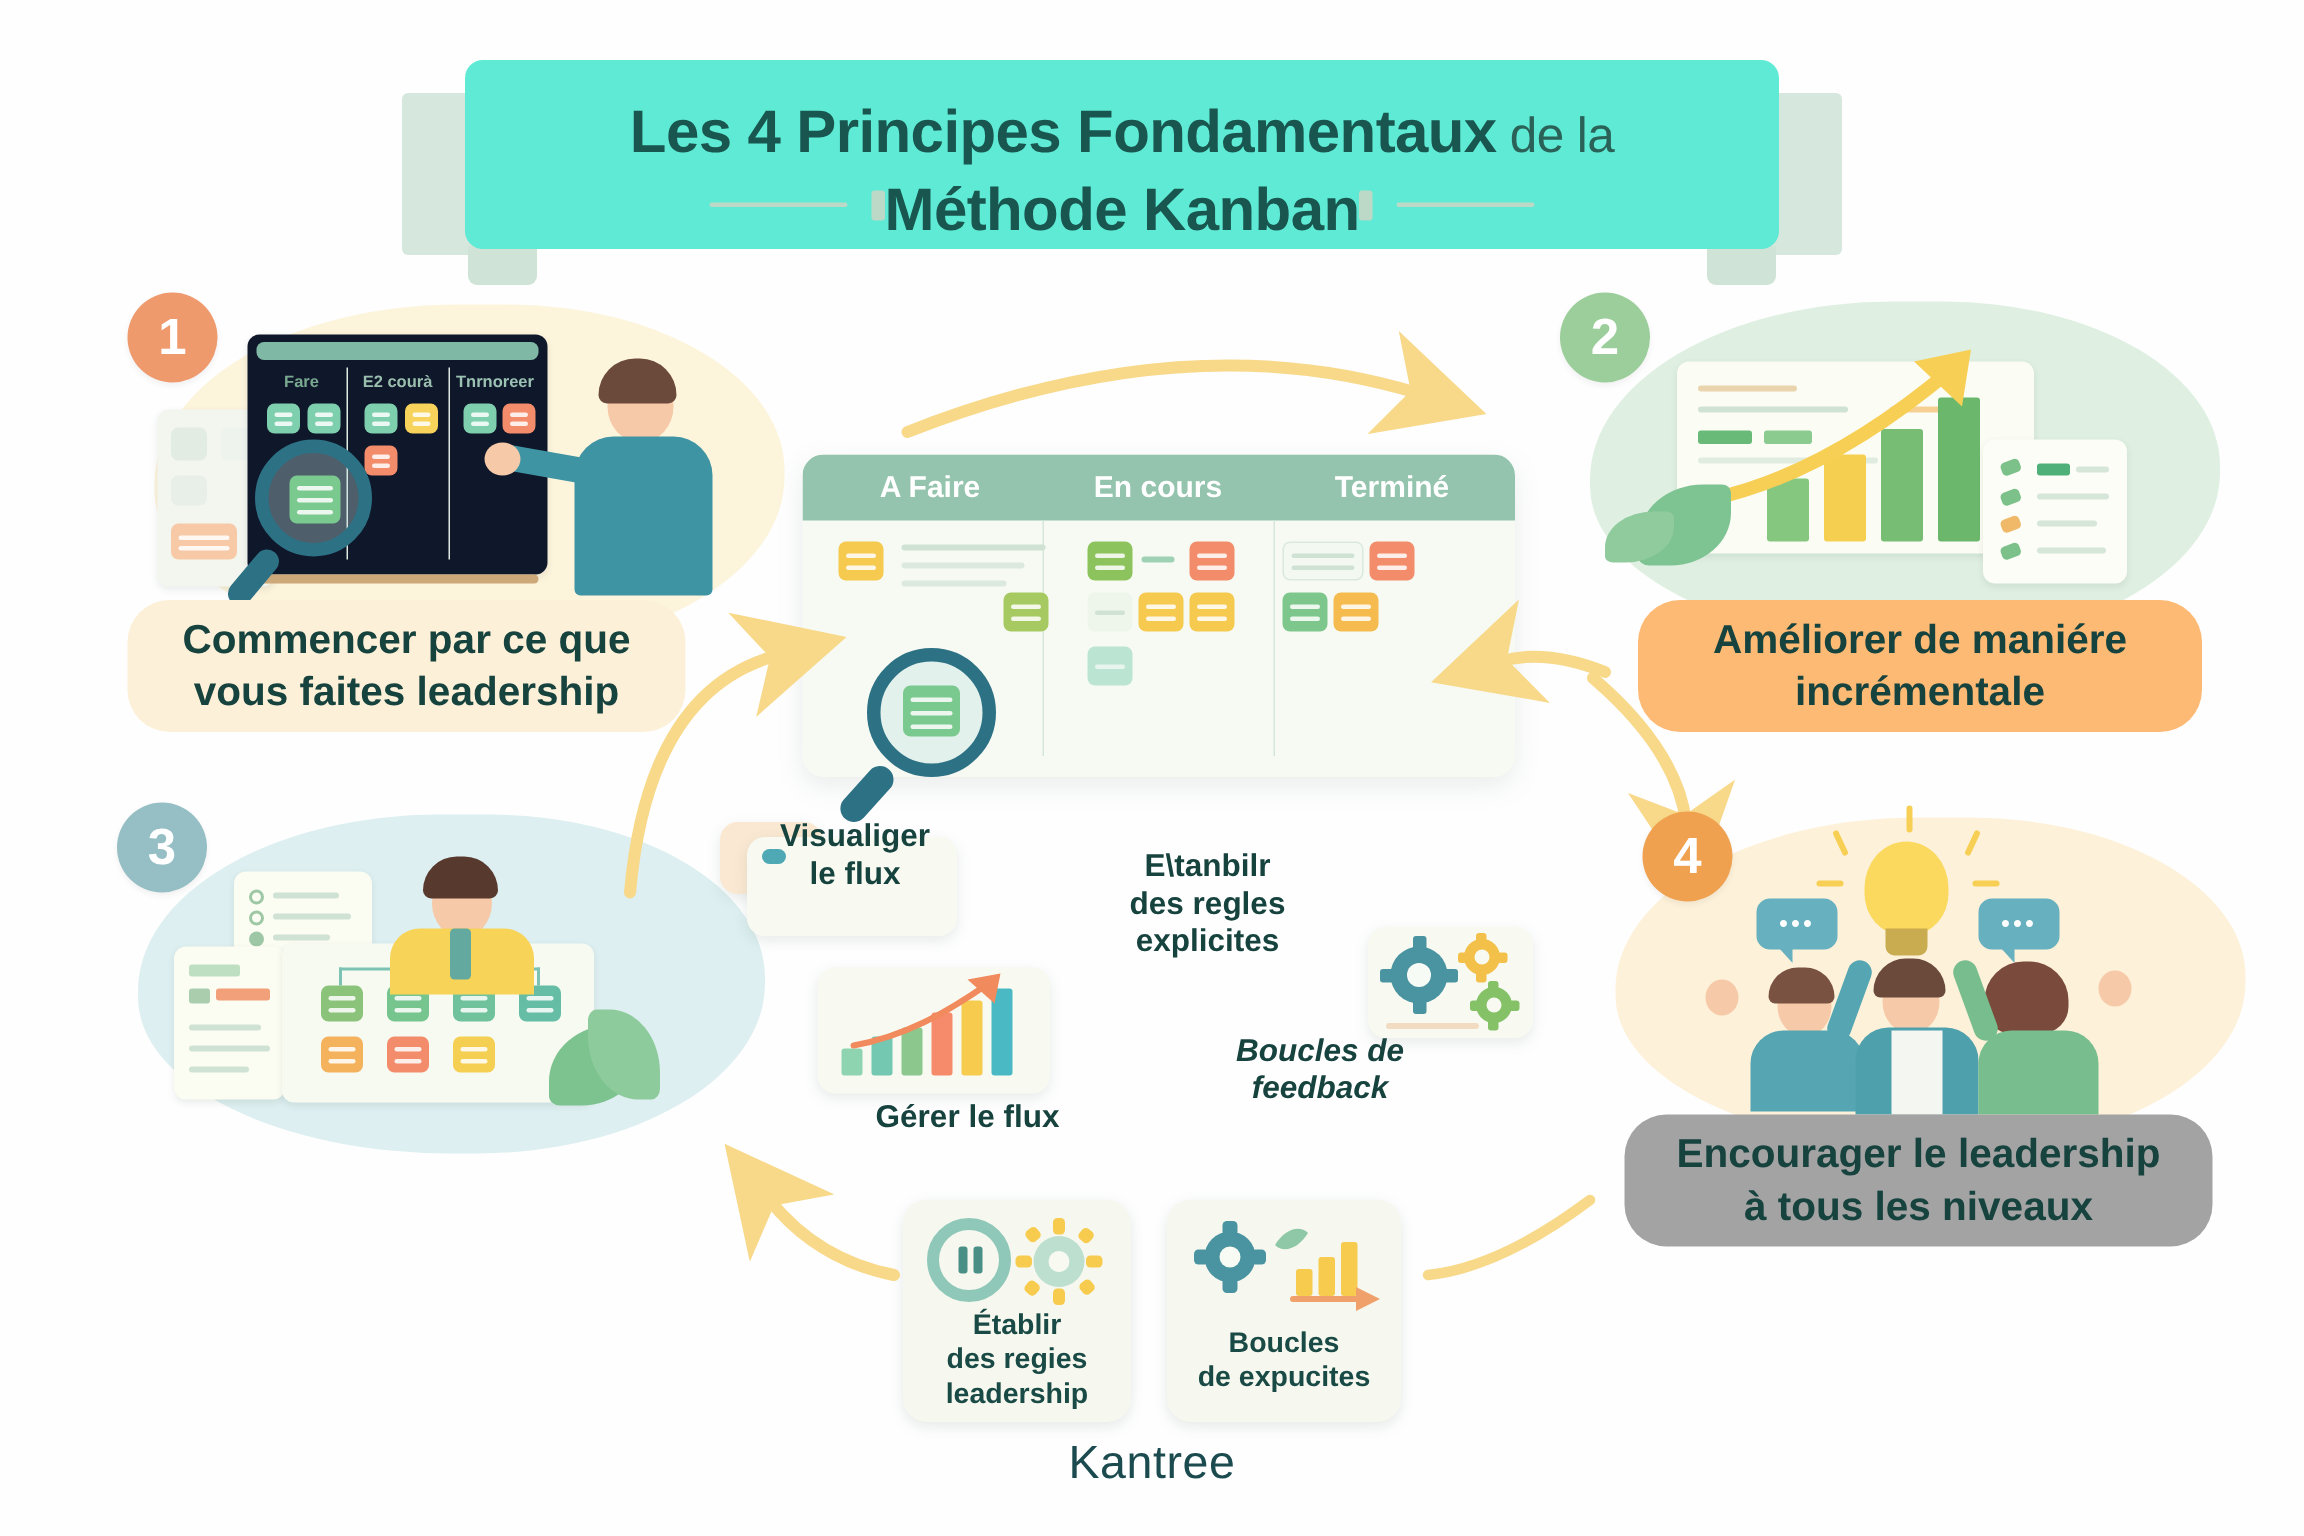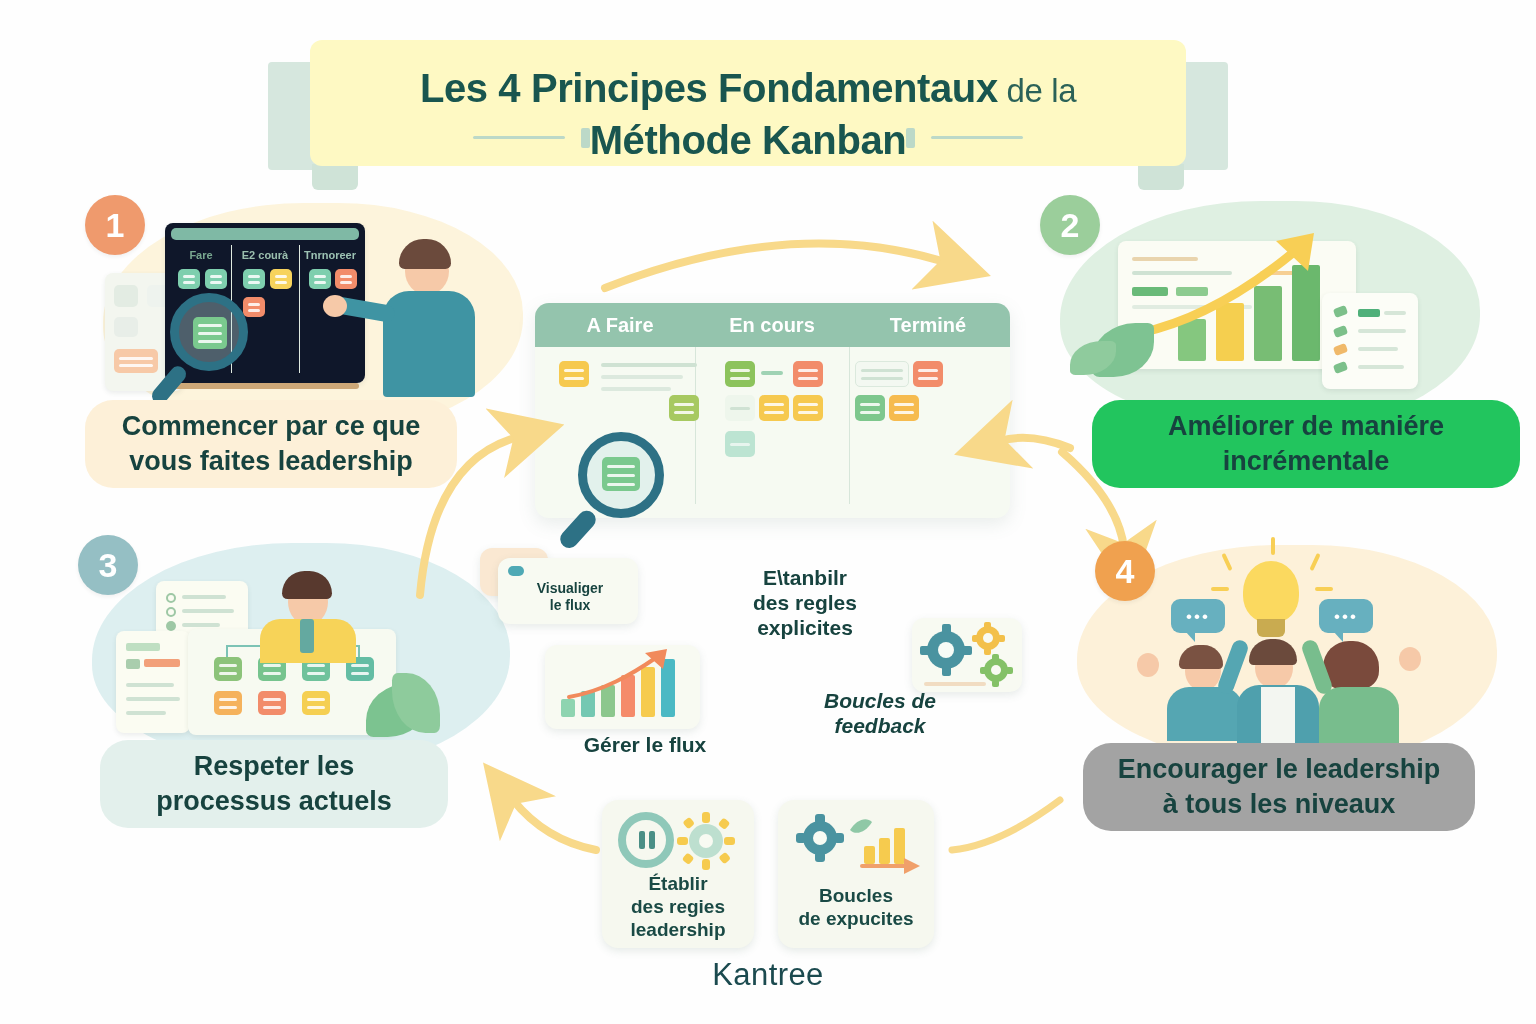"Les 4 Principes Fondamentaux de" .banner-body { background: #fef9c3 -> #5eead4 }
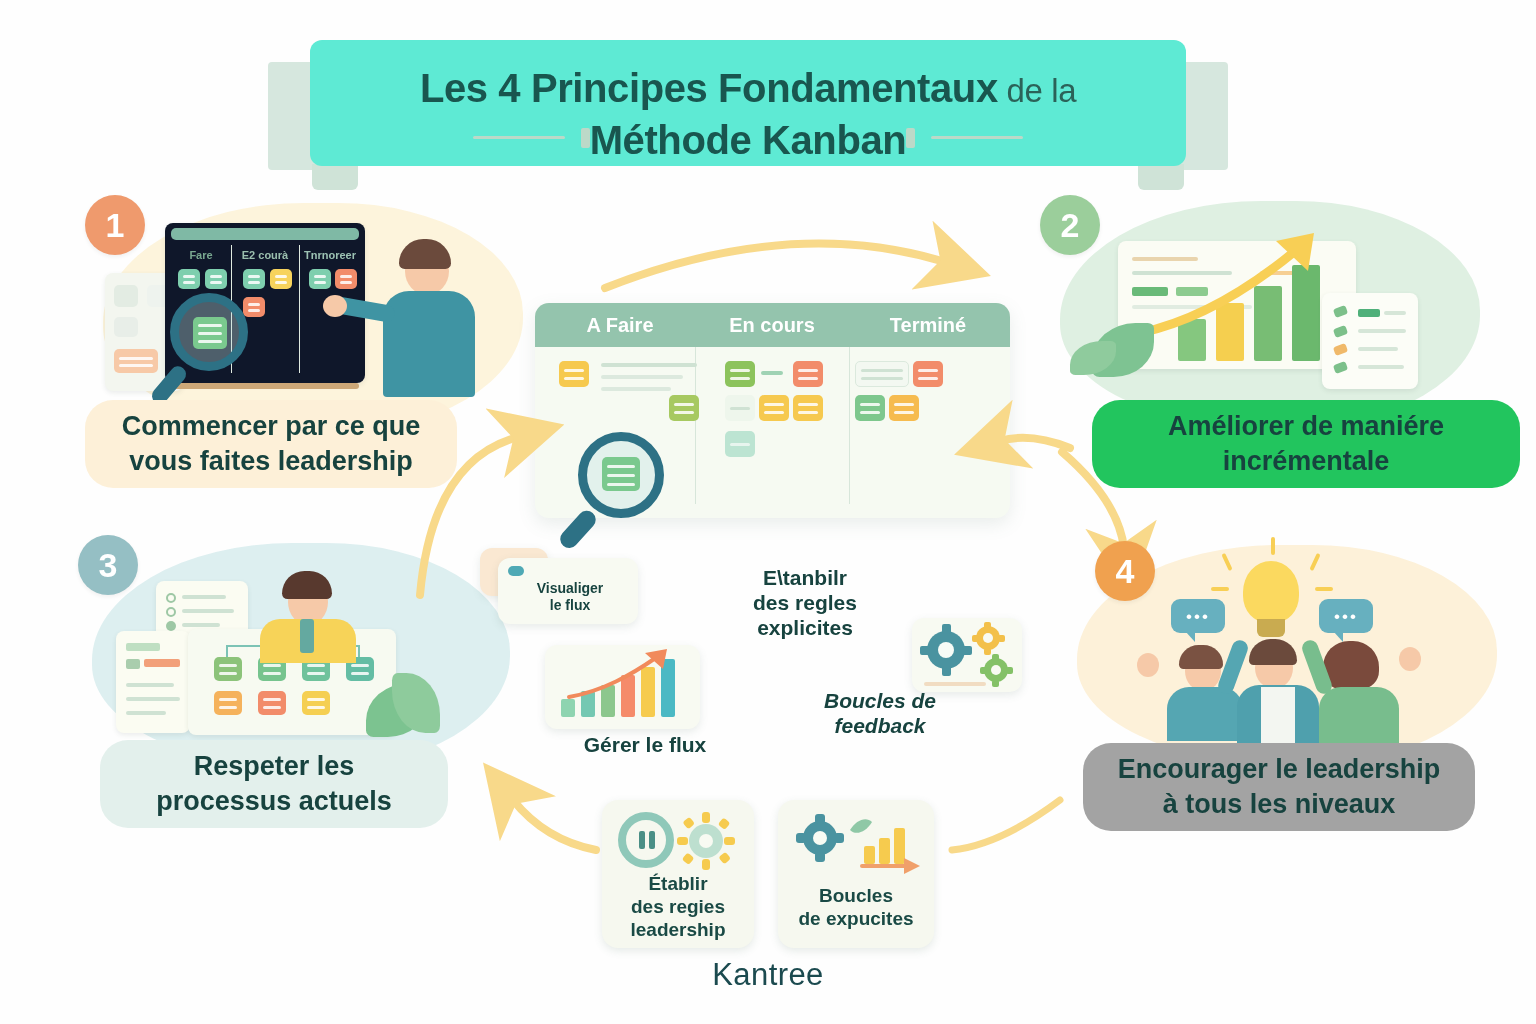"Améliorer de maniére" div.cap { background: #22c55e -> #fdba74; width: 428px -> 376px }
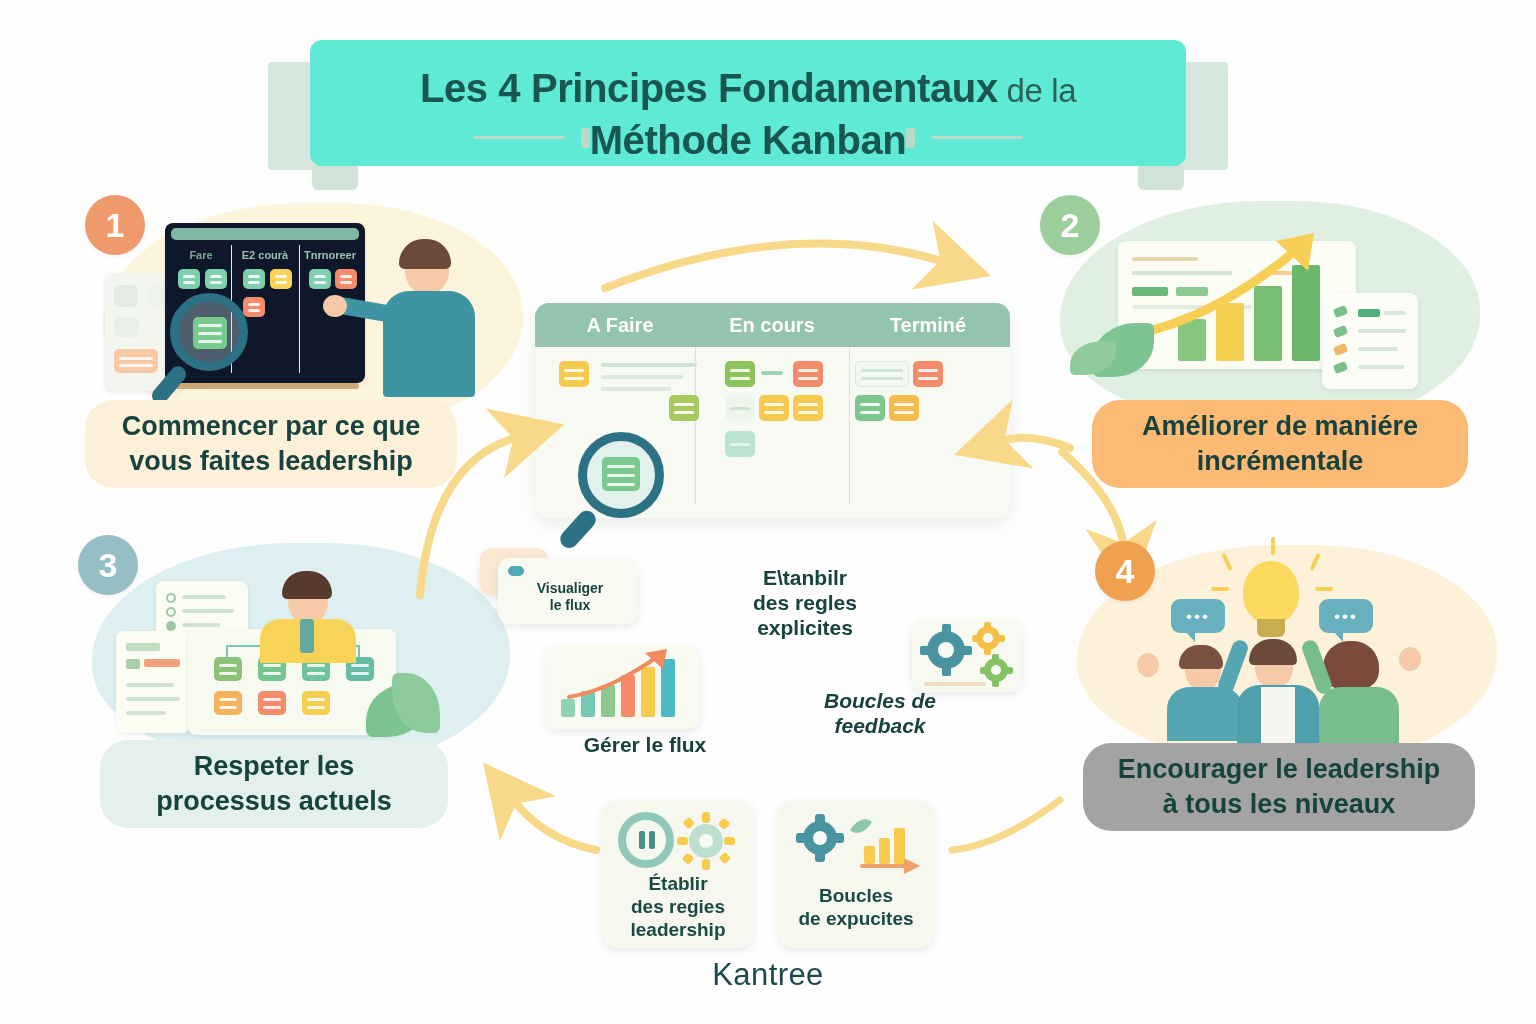"Visualiger" div.plabel { font-size: 14px -> 21px; top: 580px -> 545px }
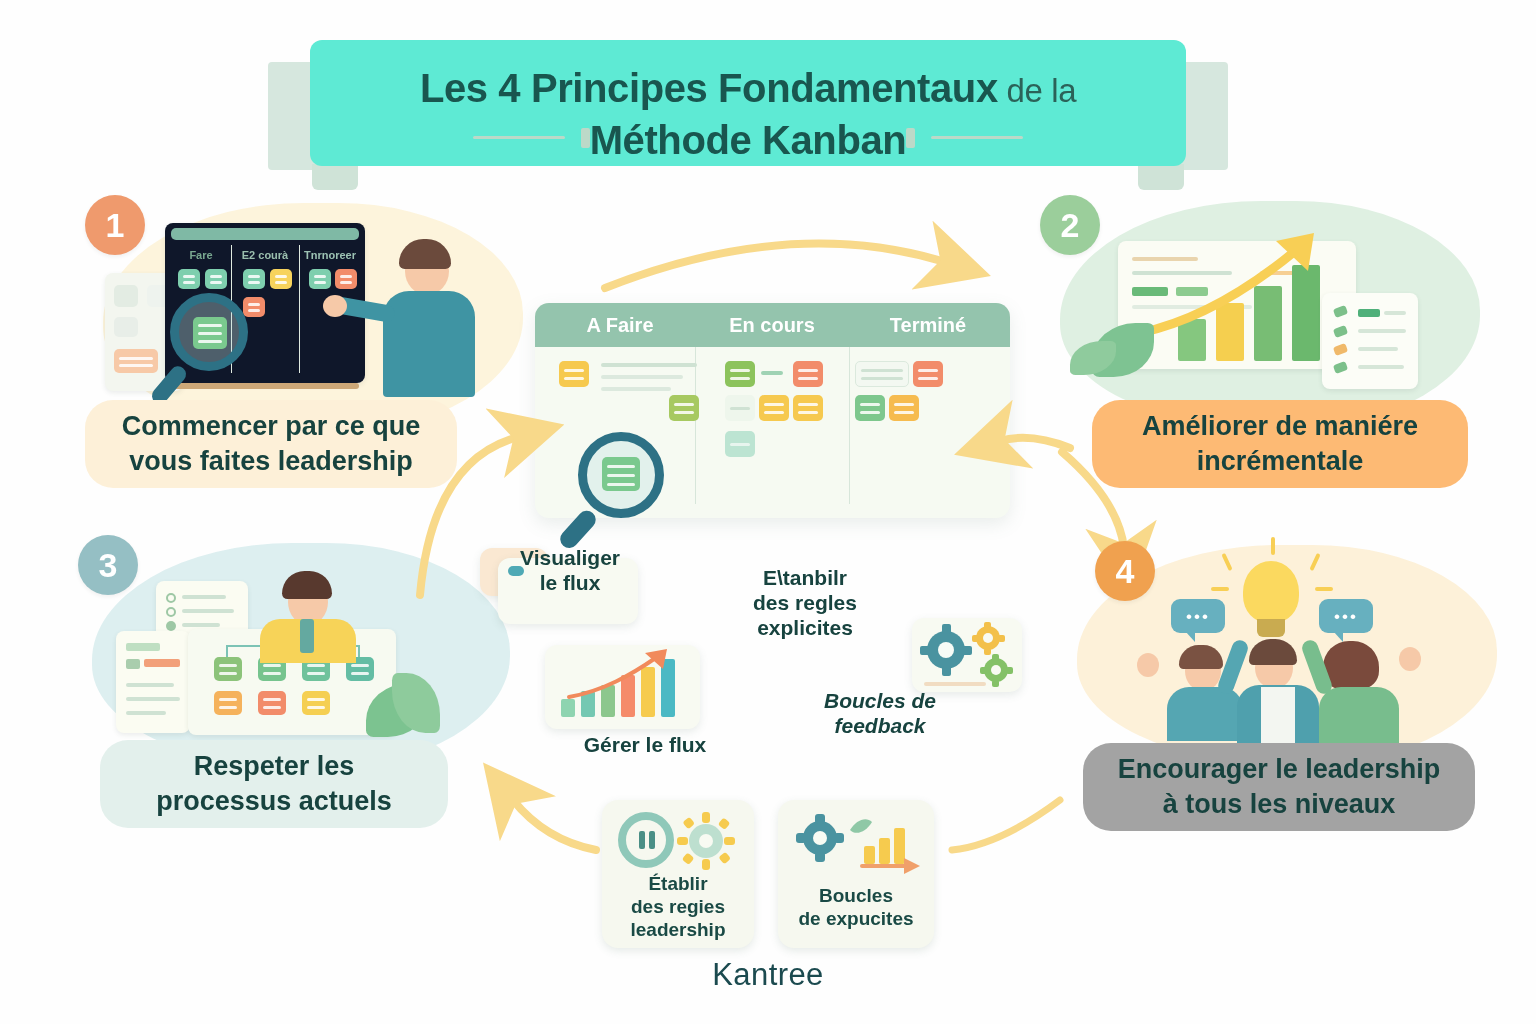"Respeter les" div.cap { html: <div> <span>Respeter les</span> <span>processus actuels</span> </div> -> none }
